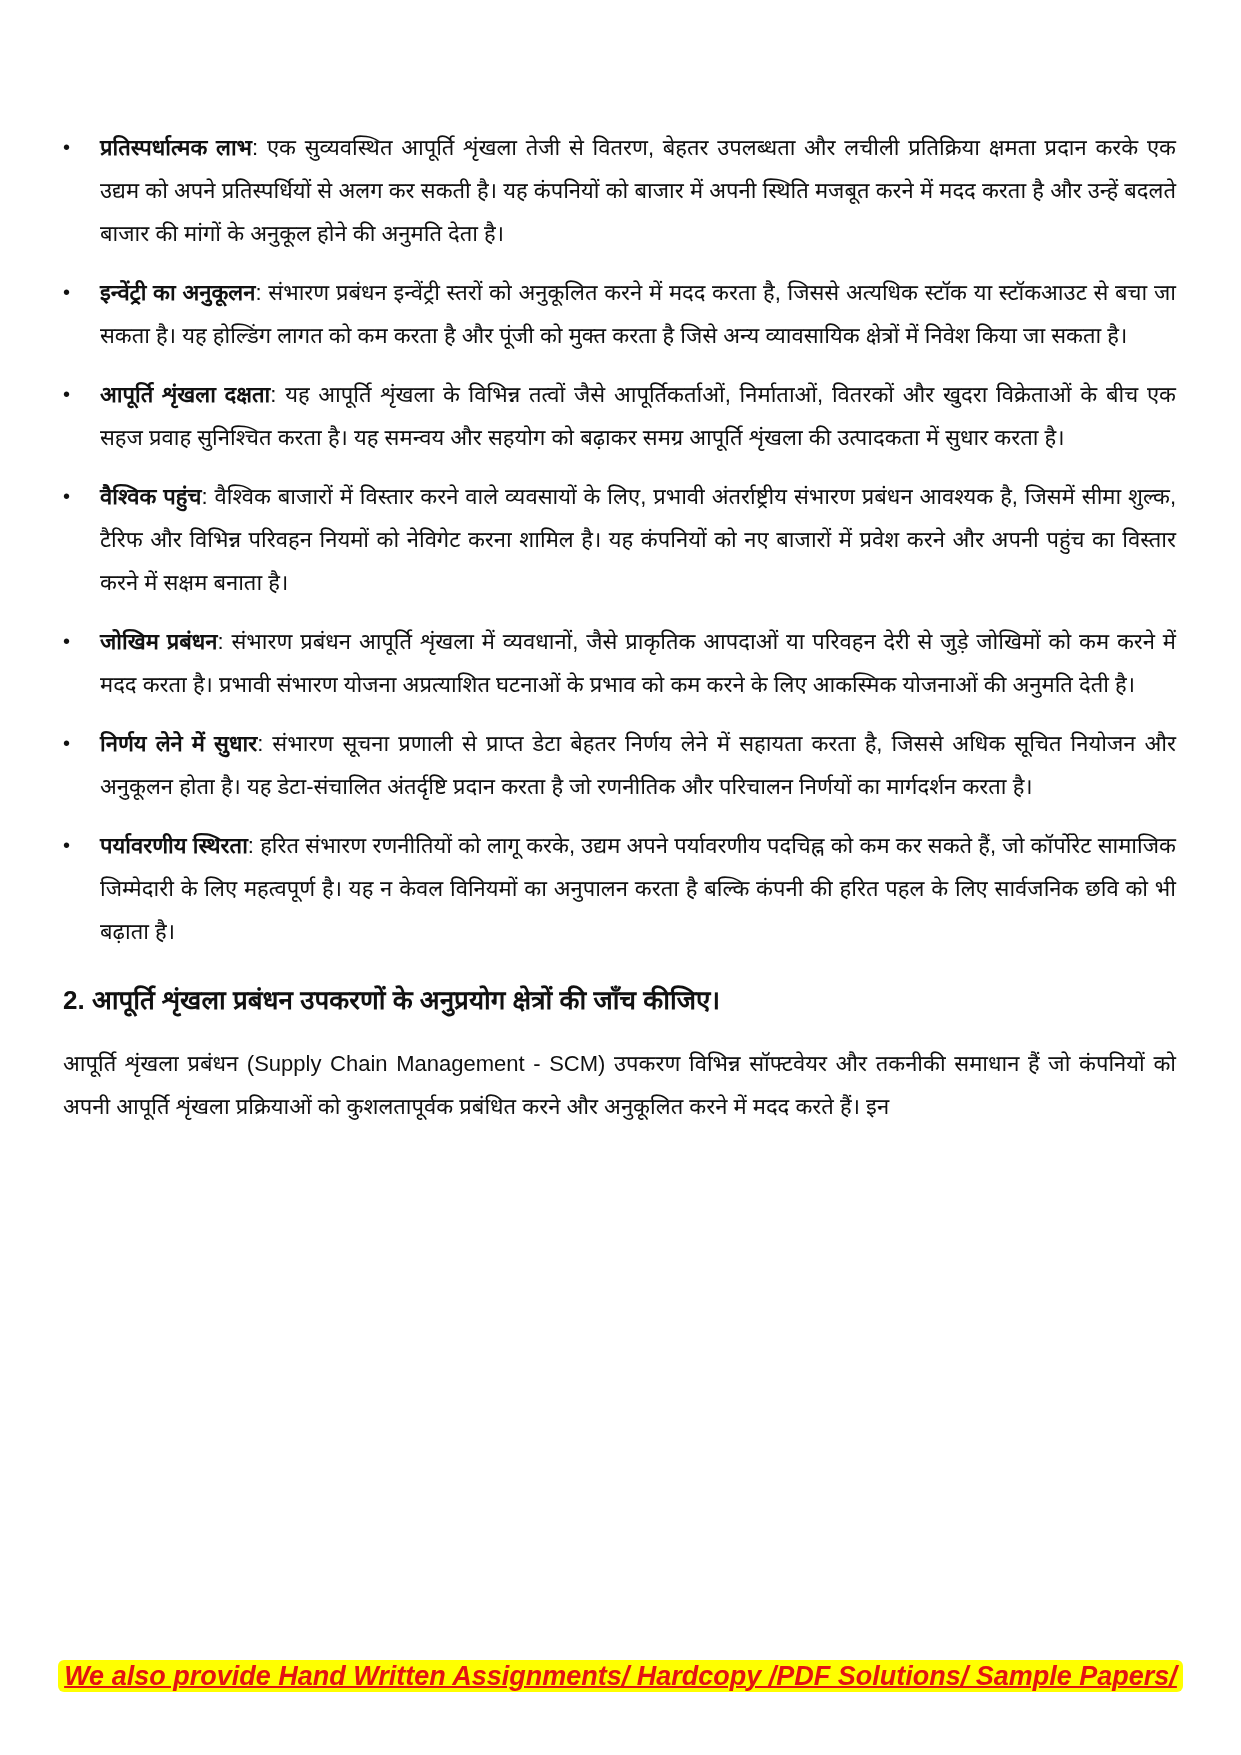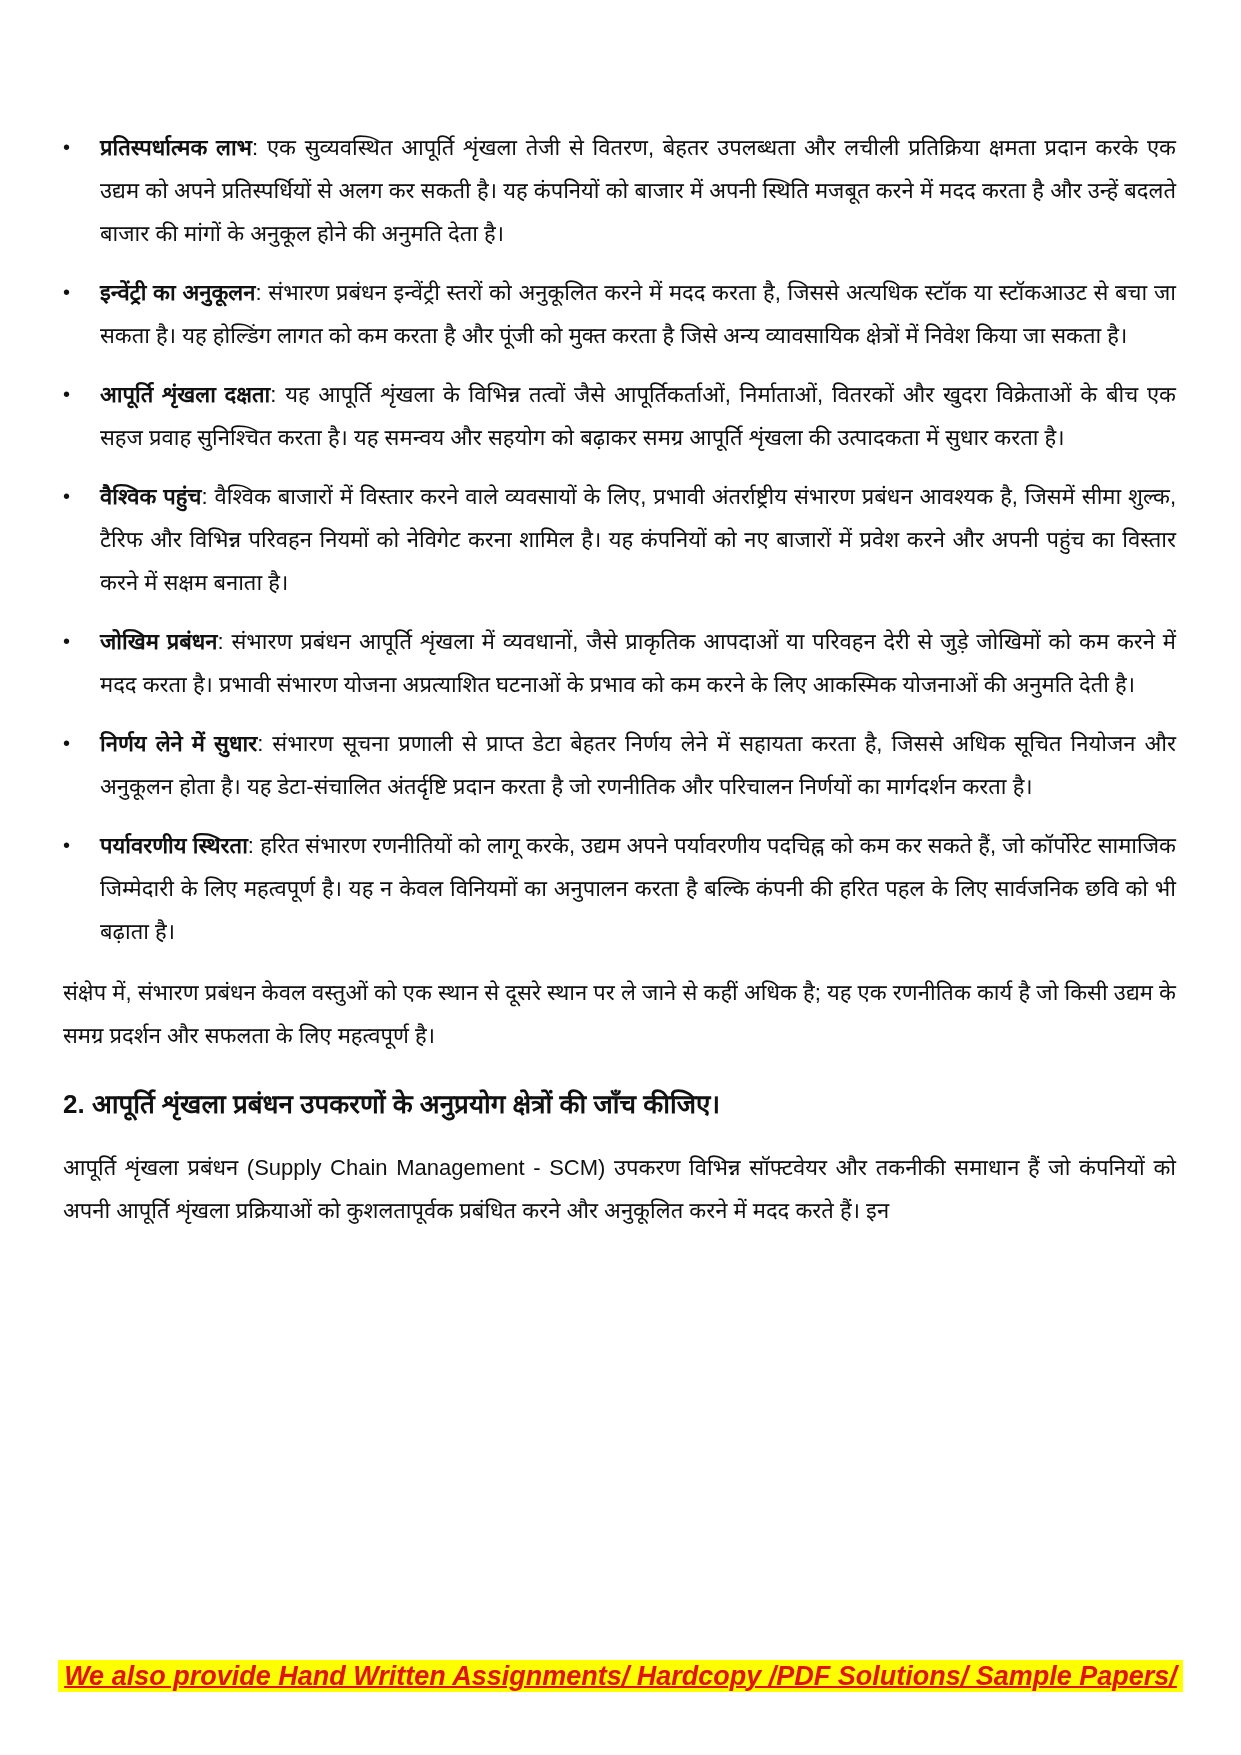"संक्षेप में, संभारण प्रबंधन केवल" p.body-para { html: <p>संक्षेप में, संभारण प्रबंधन केवल वस्तुओं को एक स्थान से दूसरे स्थान पर ले जाने से कहीं अधिक है; यह एक रणनीतिक कार्य है जो किसी उद्यम के समग्र प्रदर्शन और सफलता के लिए महत्वपूर्ण है।</p> -> none }
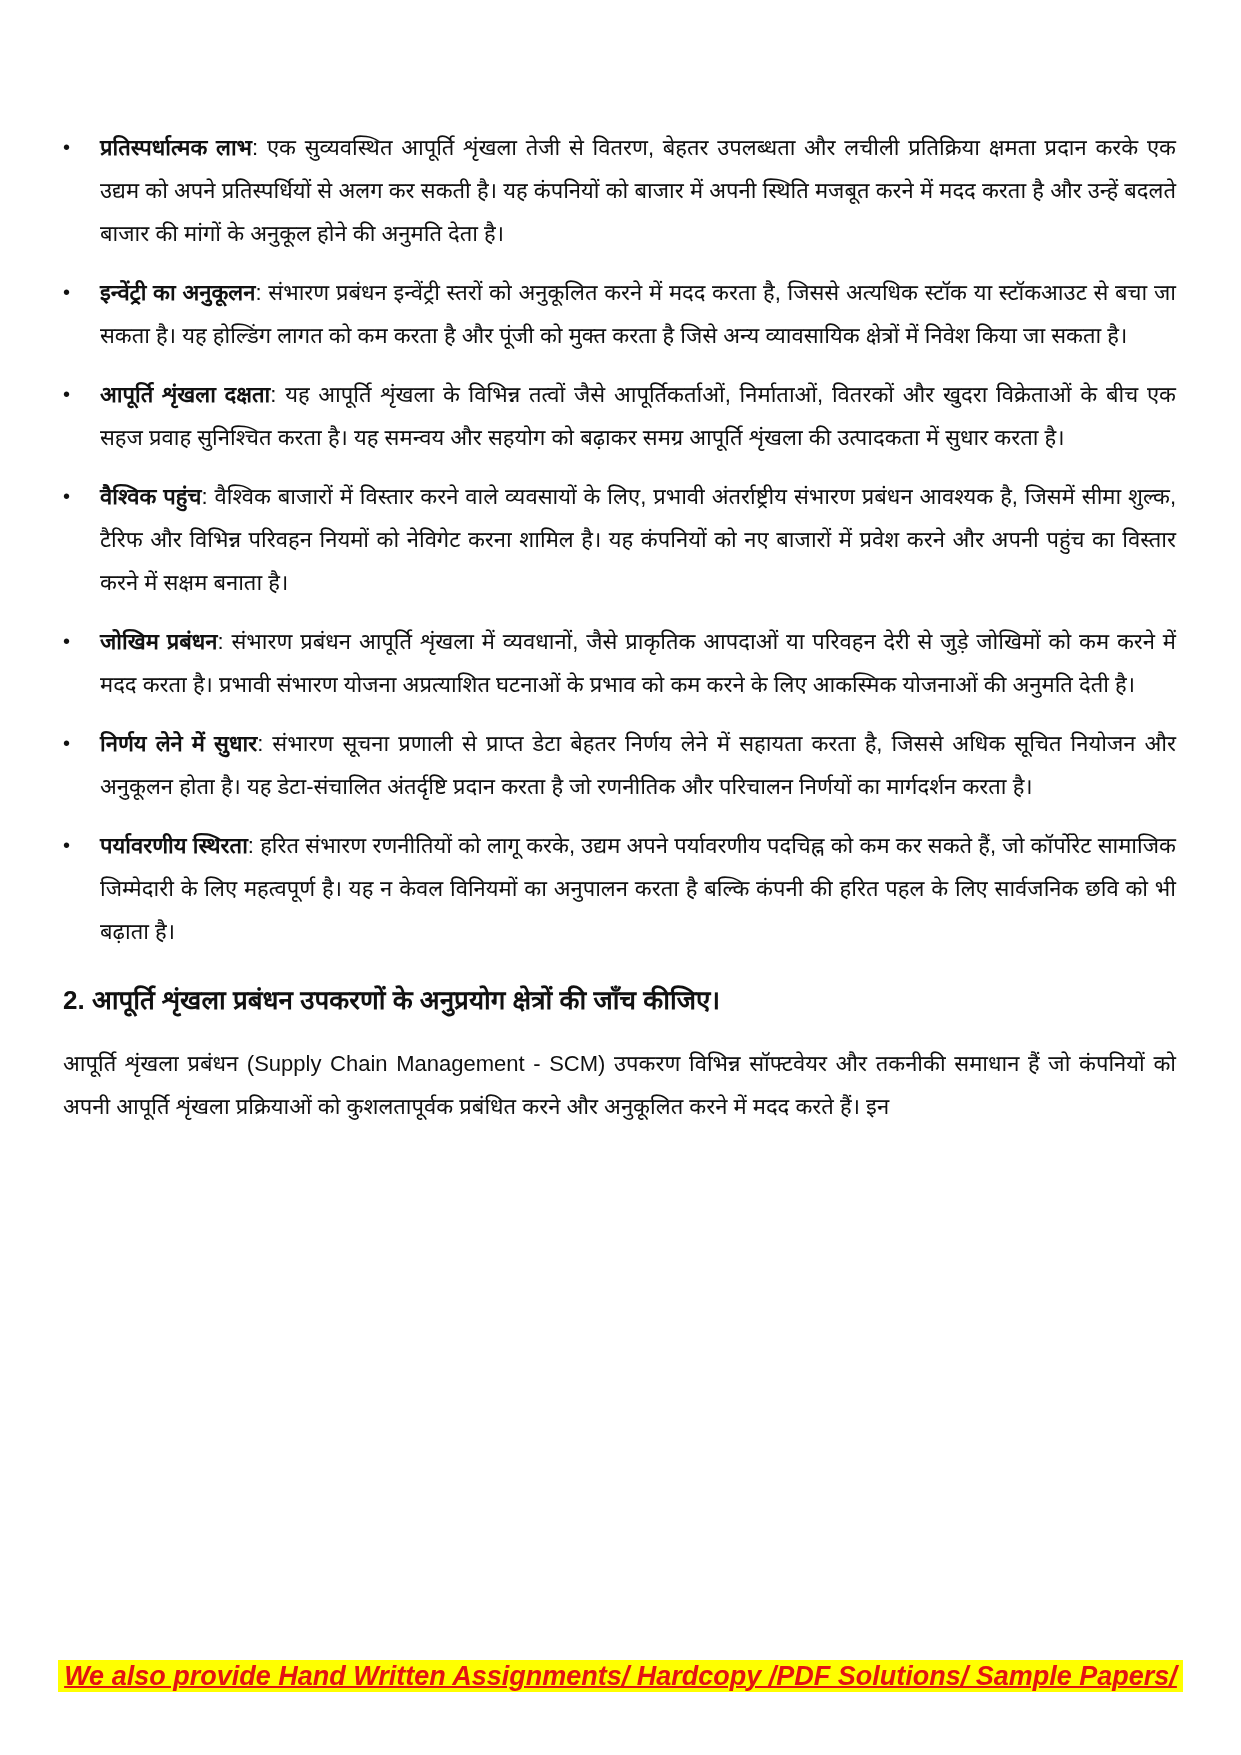"We also provide Hand Written" .footer .hl { border-radius: none -> 6px }
